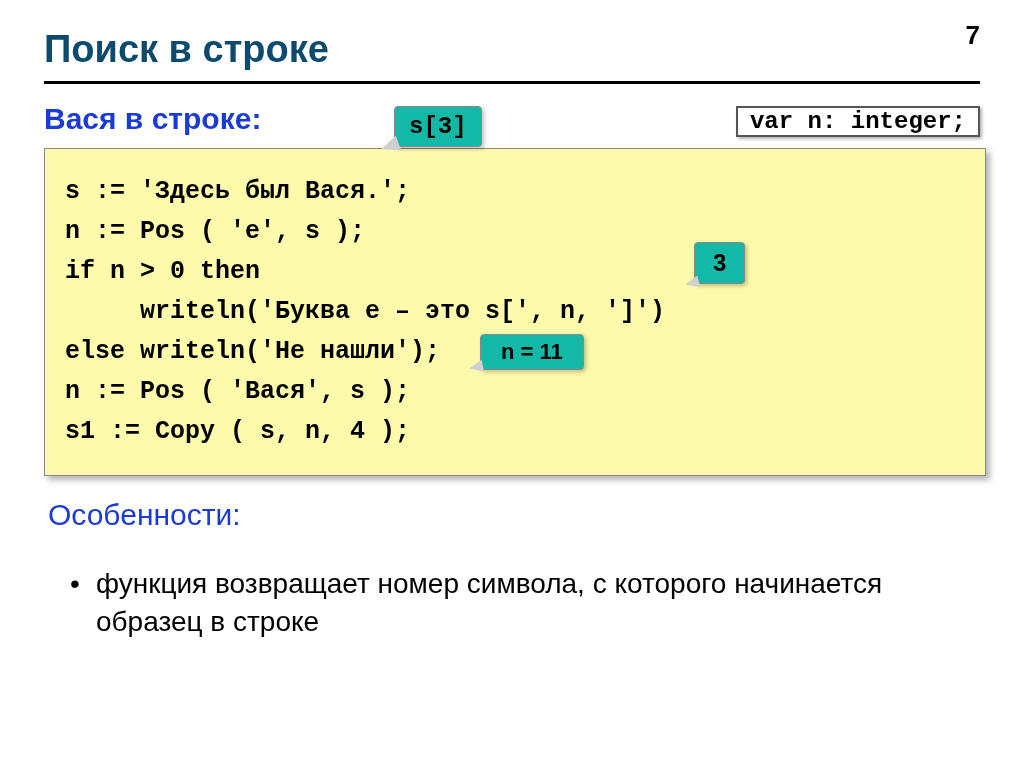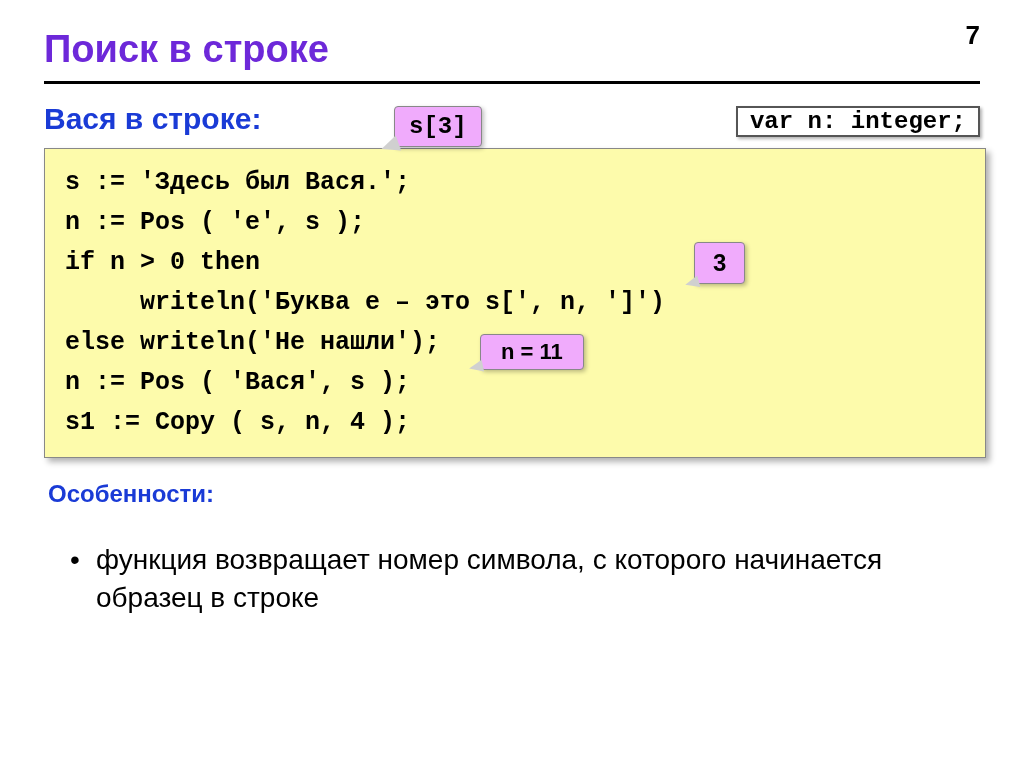"Поиск в строке" .title { color: #6d28d9 -> #0c4a6e }
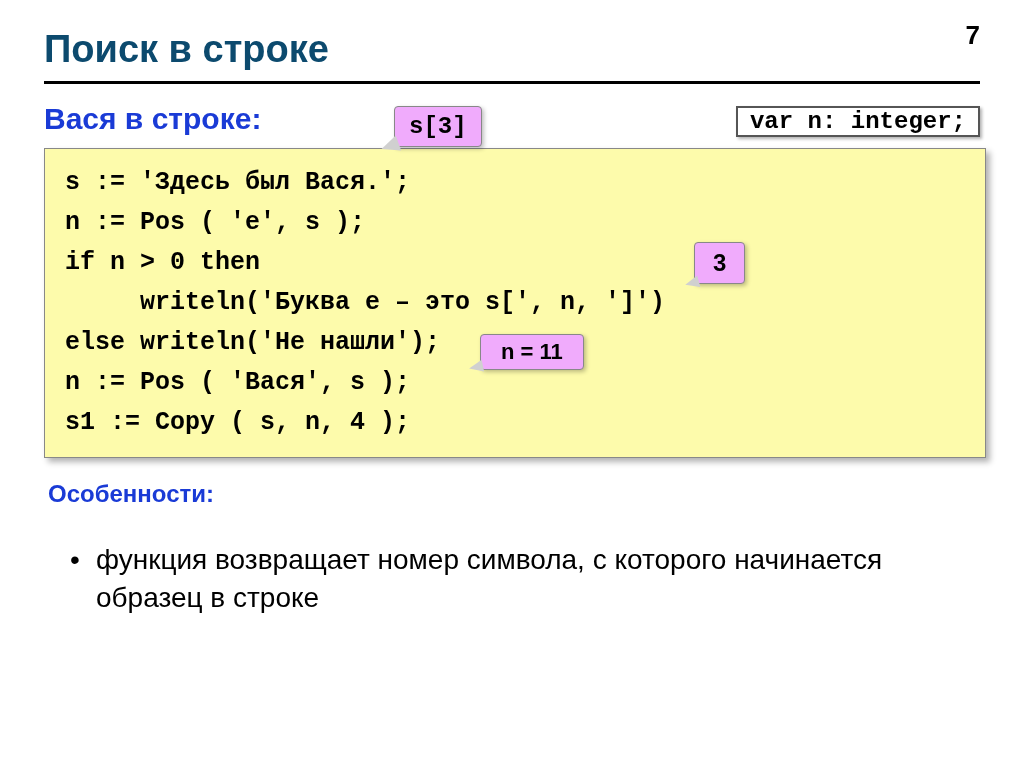"s[3]" .callout { background: #f0abfc -> #14b8a6 }
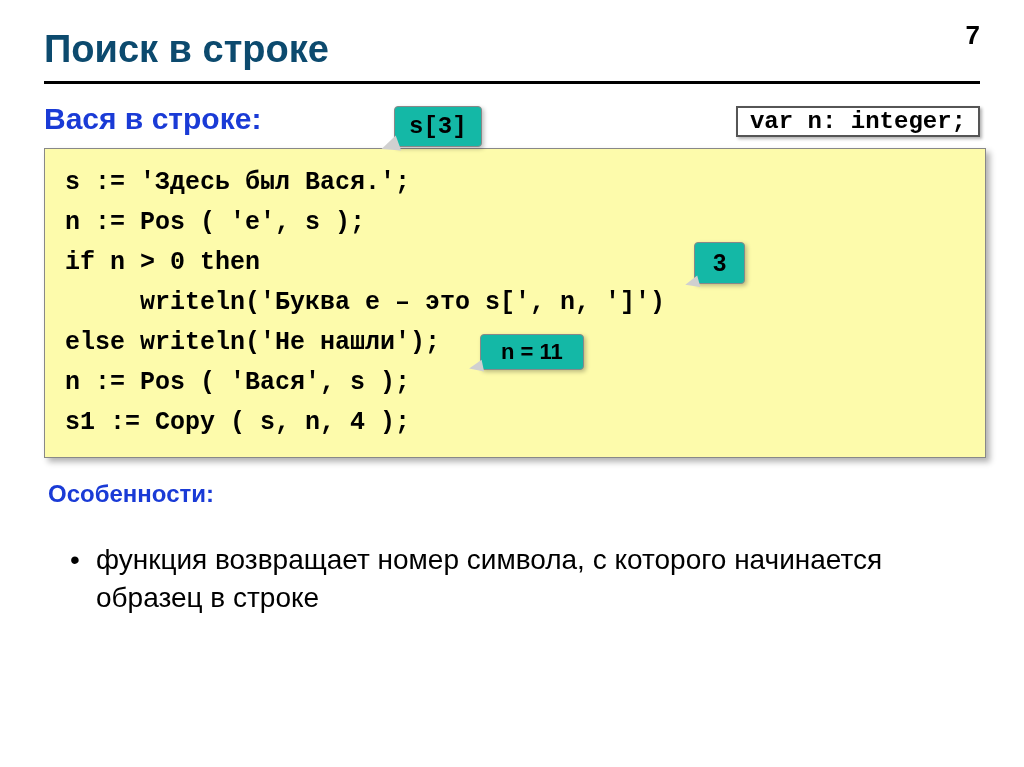"s := 'Здесь был Вася.';" .code-block { padding: 14px 20px -> 23px 20px }
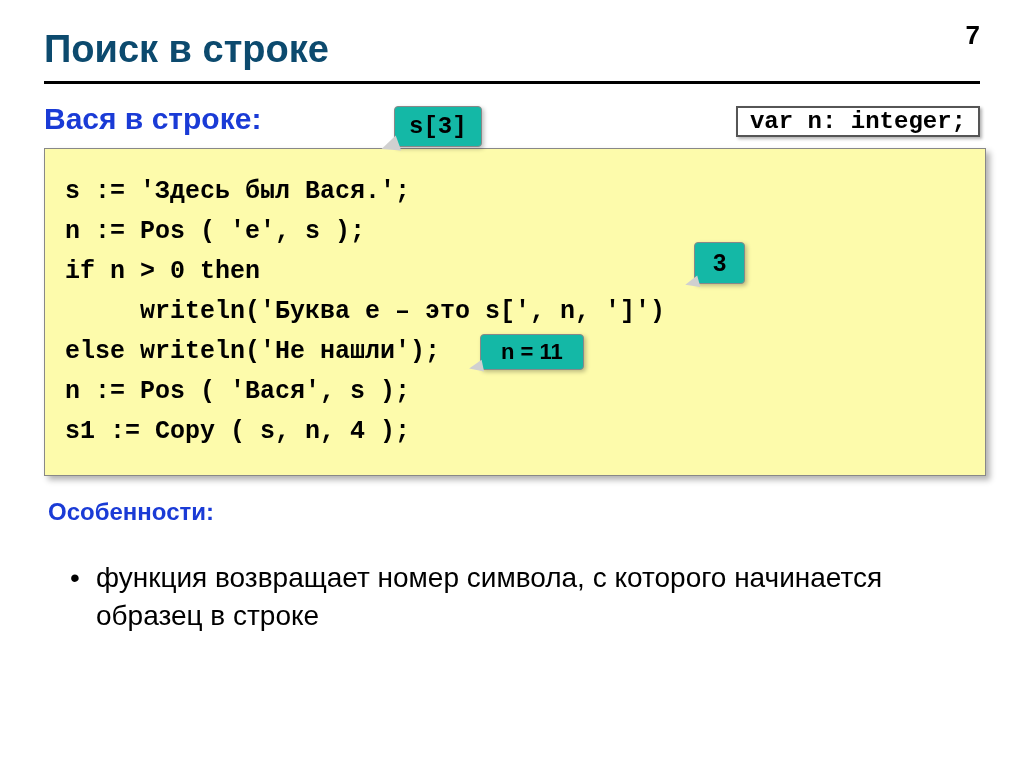"Особенности:" .features-title { font-size: 24px -> 30px; font-weight: bold -> normal }
